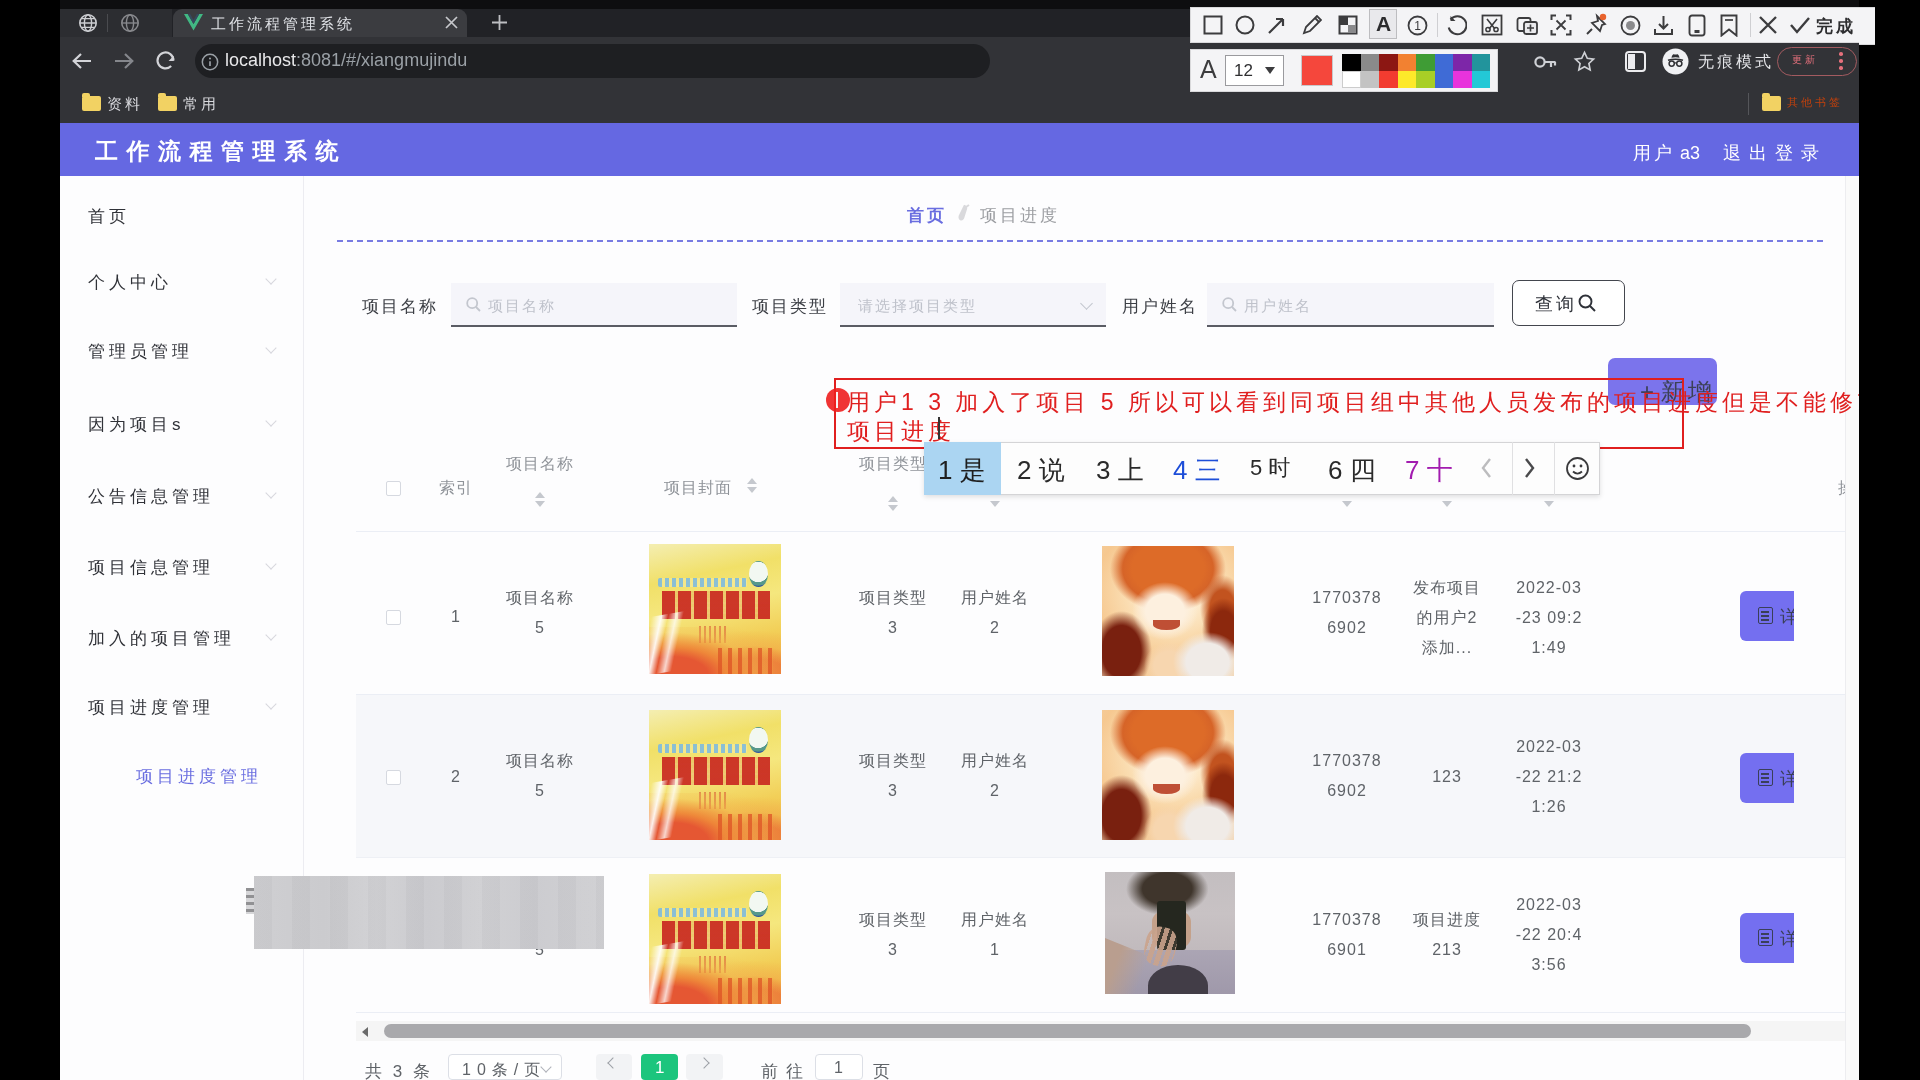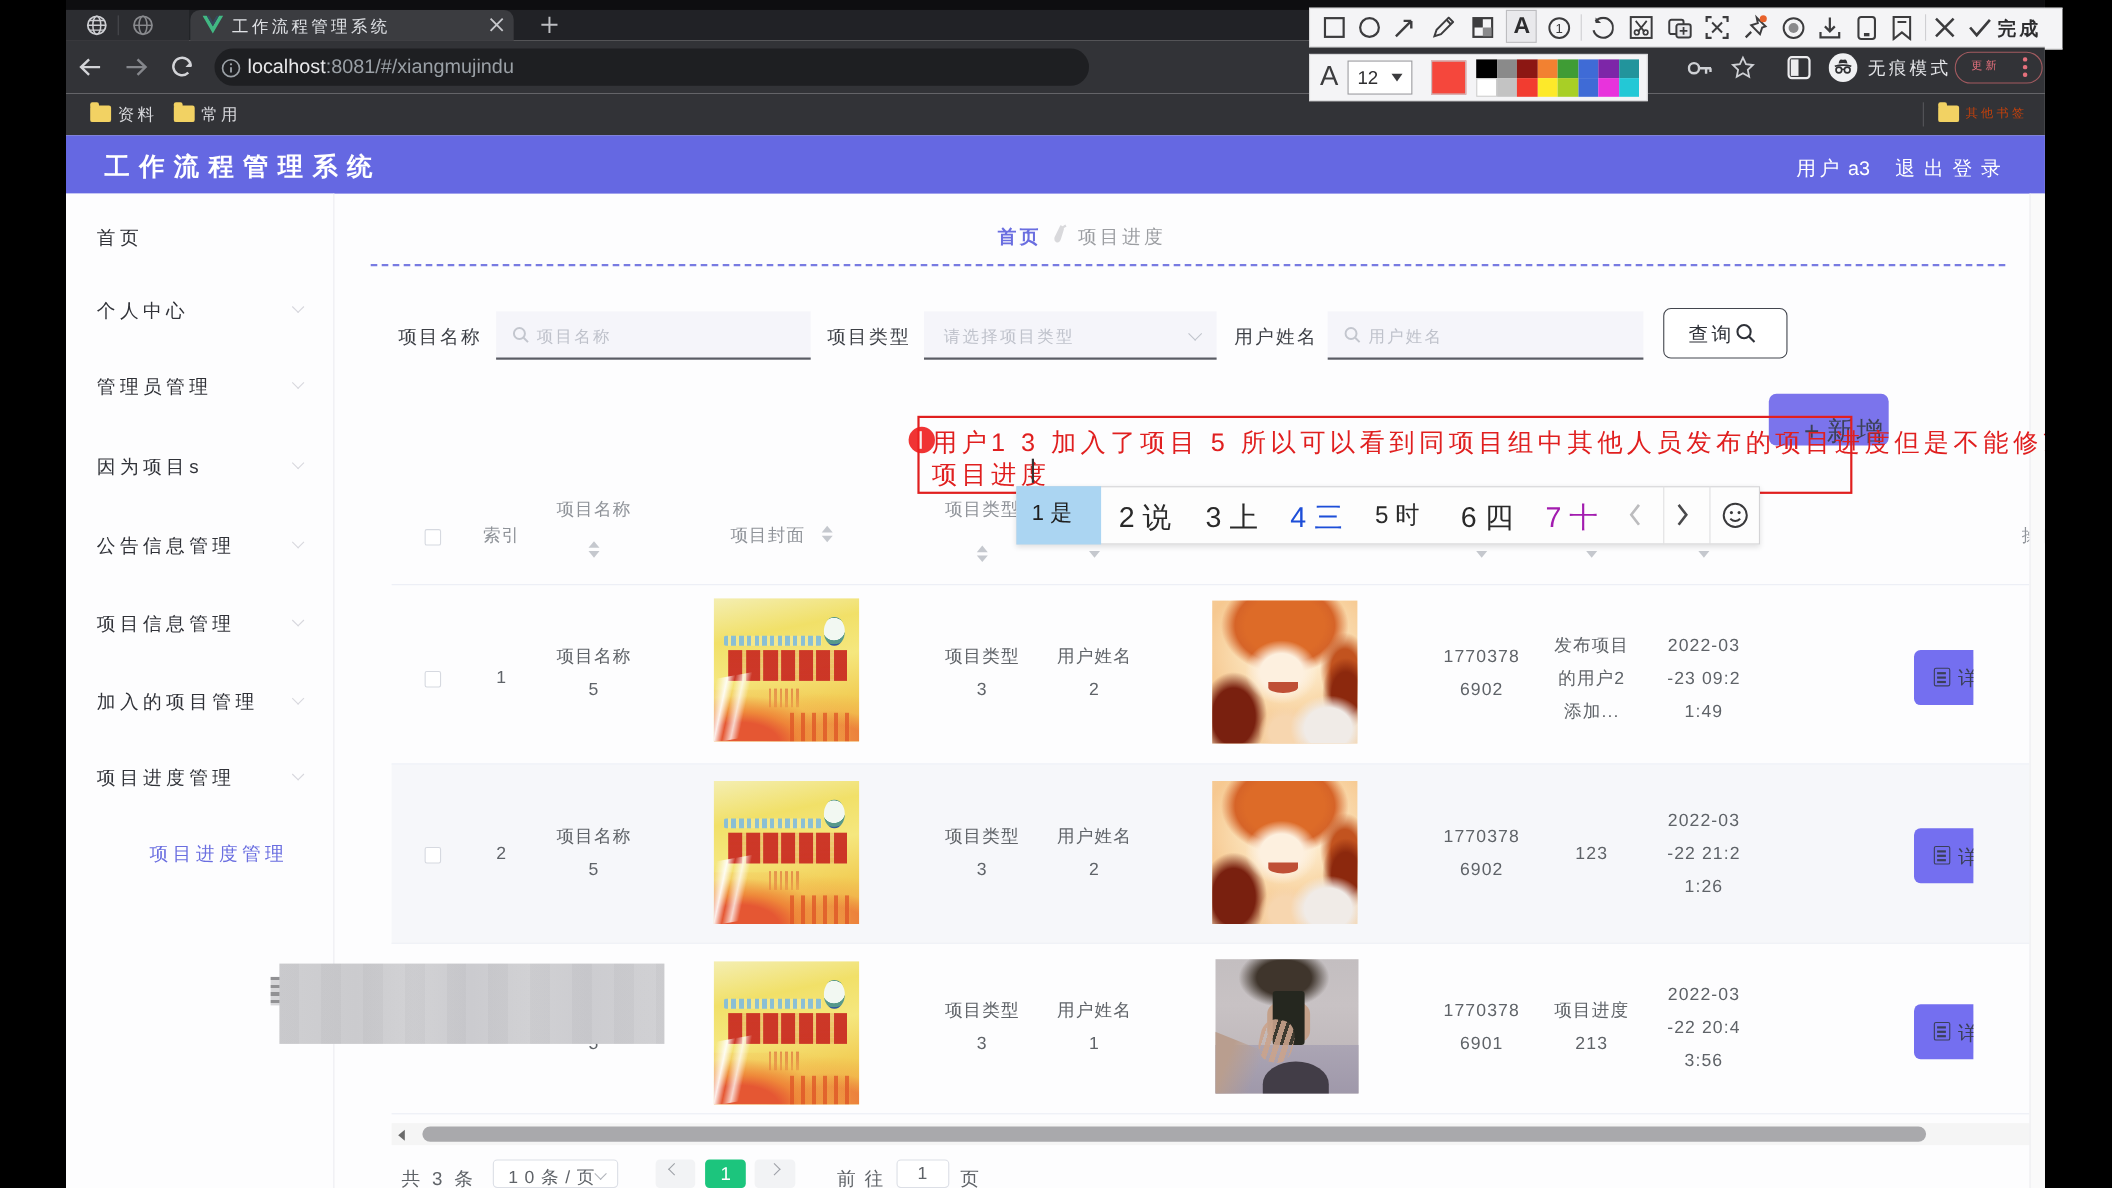"1 是" div.abs { font-size: 20px -> 26px }
